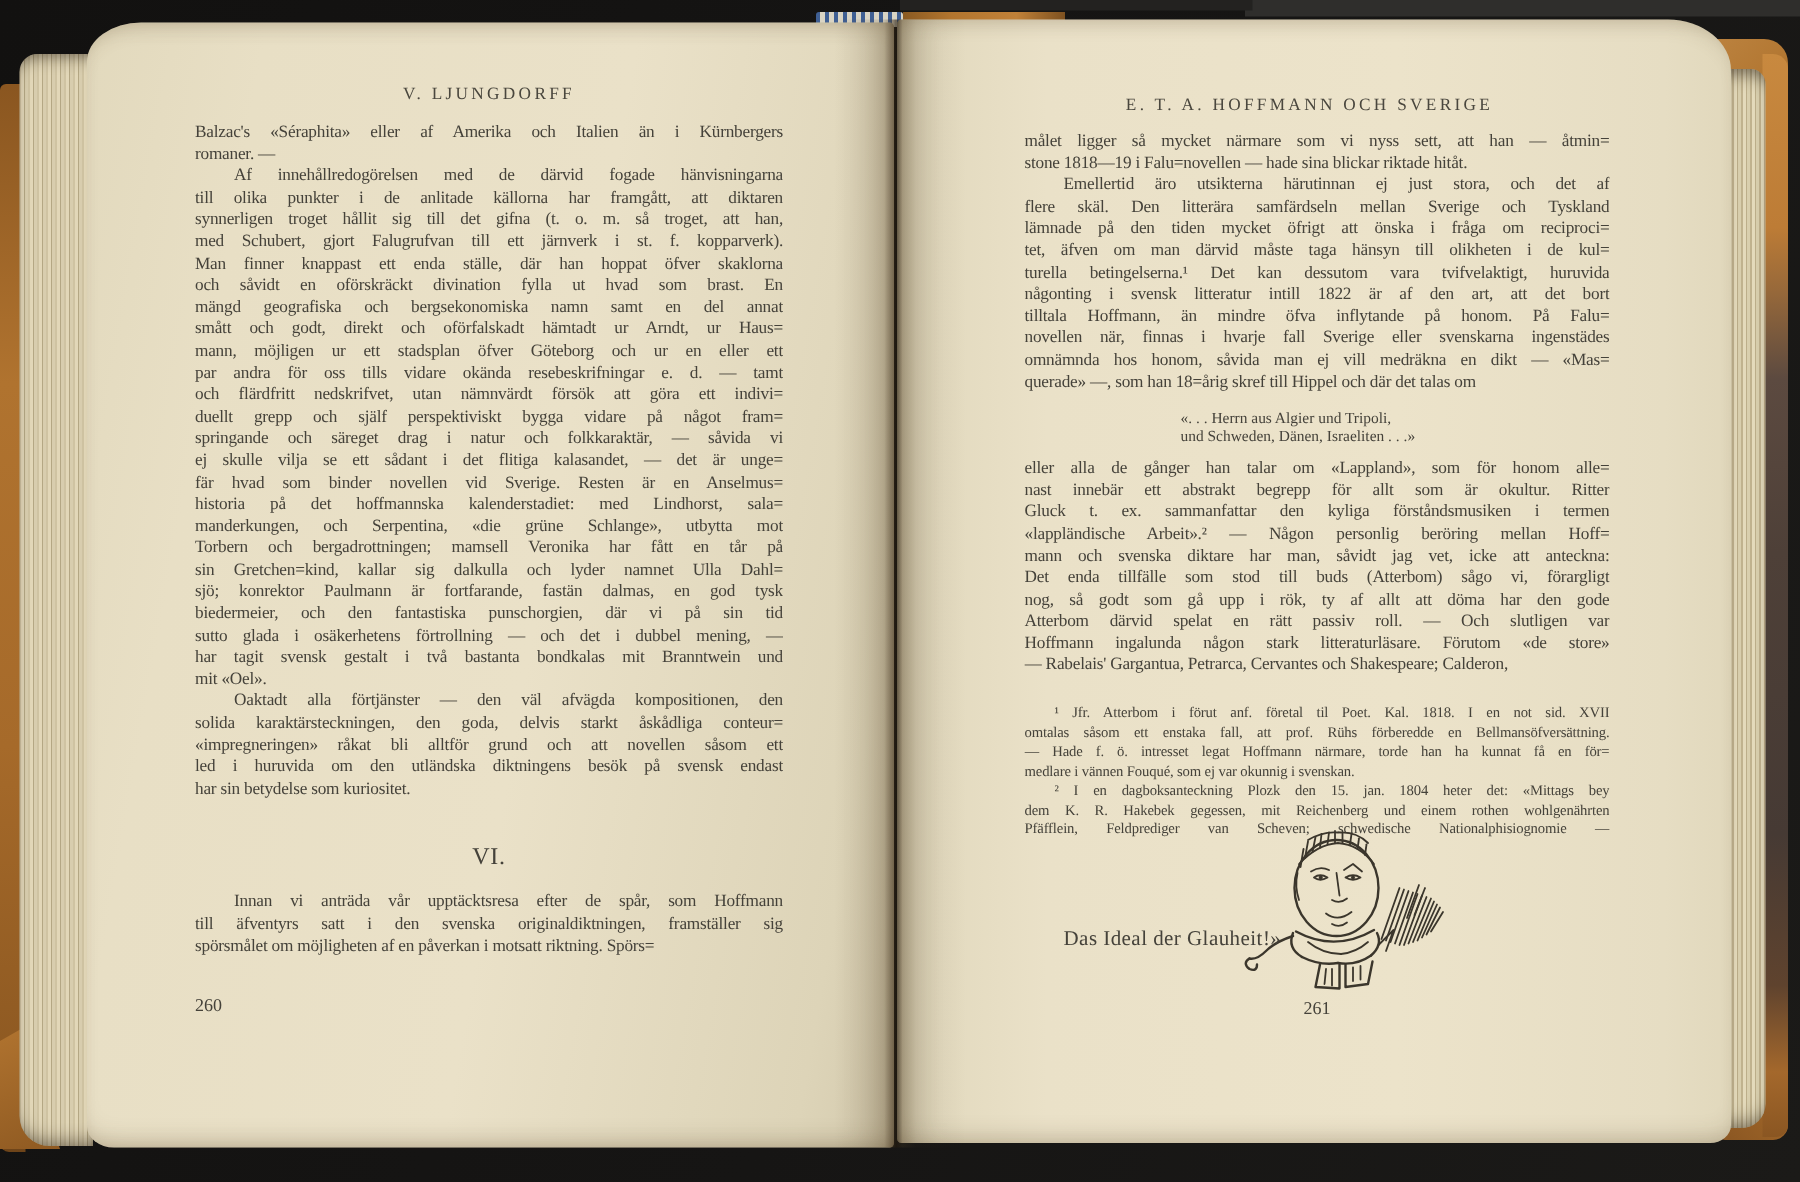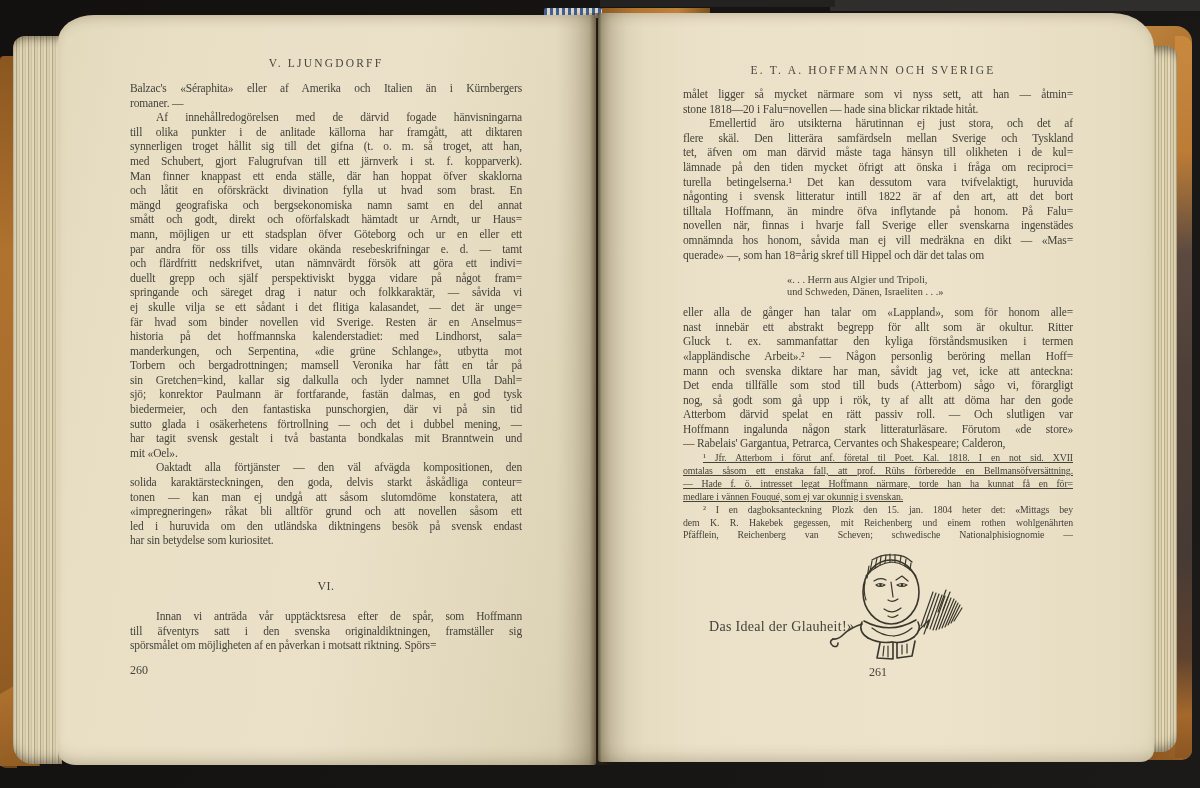"stone 1818—20 i Falu=novellen —" div.pline { text: 20 -> 19 }
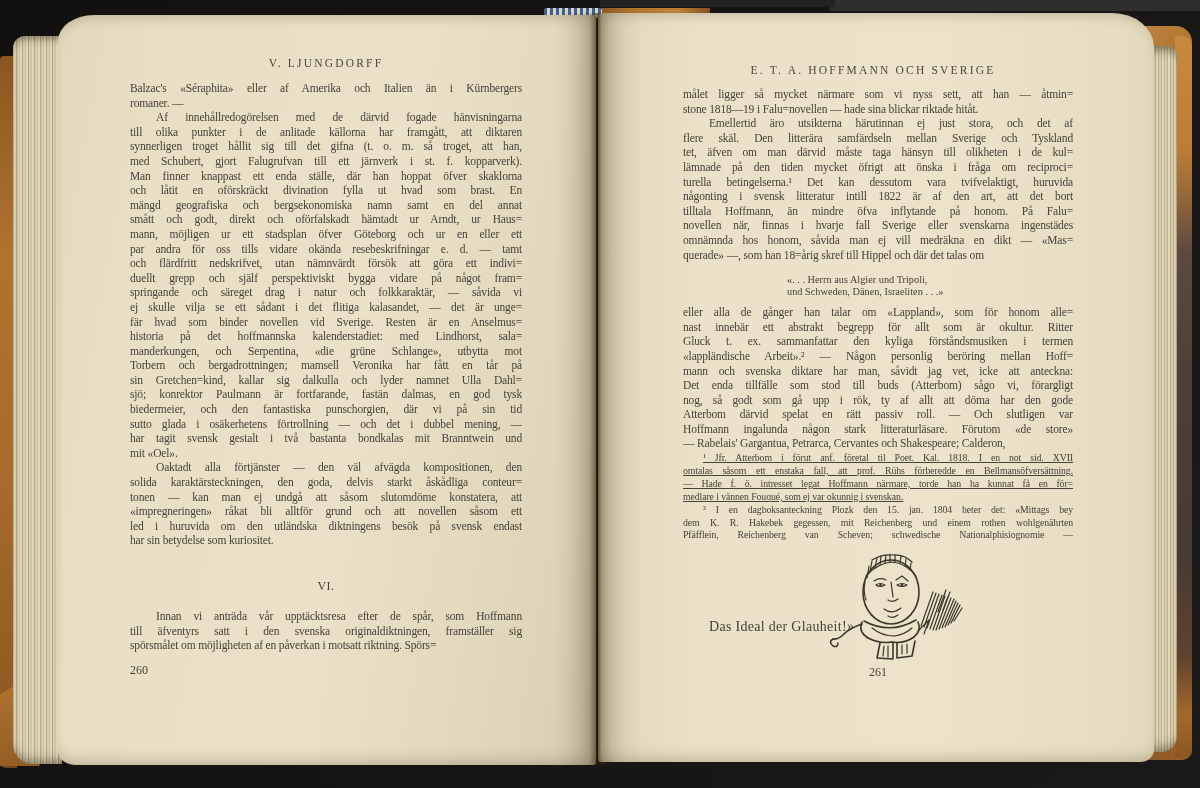"tet, äfven om man därvid" div.pline { order: before "lämnade på den tiden mycket" -> after "lämnade på den tiden mycket" }
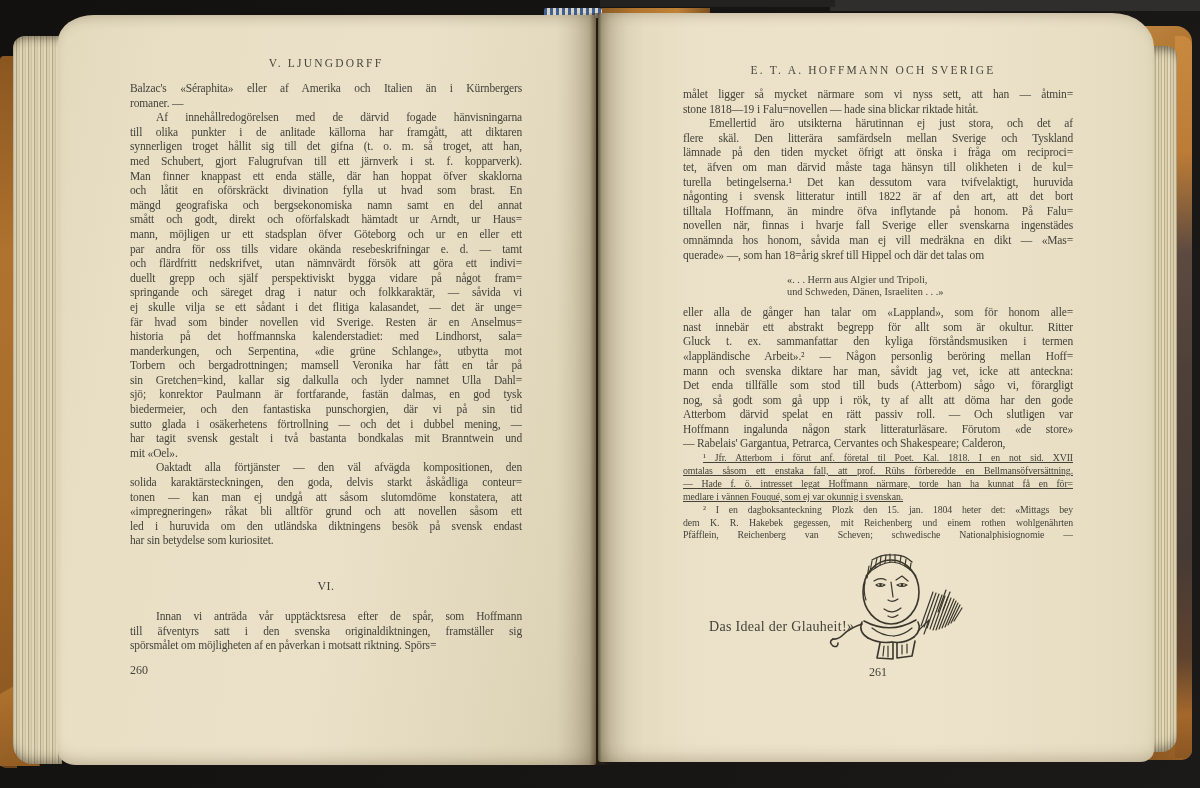"och låtit en oförskräckt divination" div.pline { text: låtit -> såvidt }
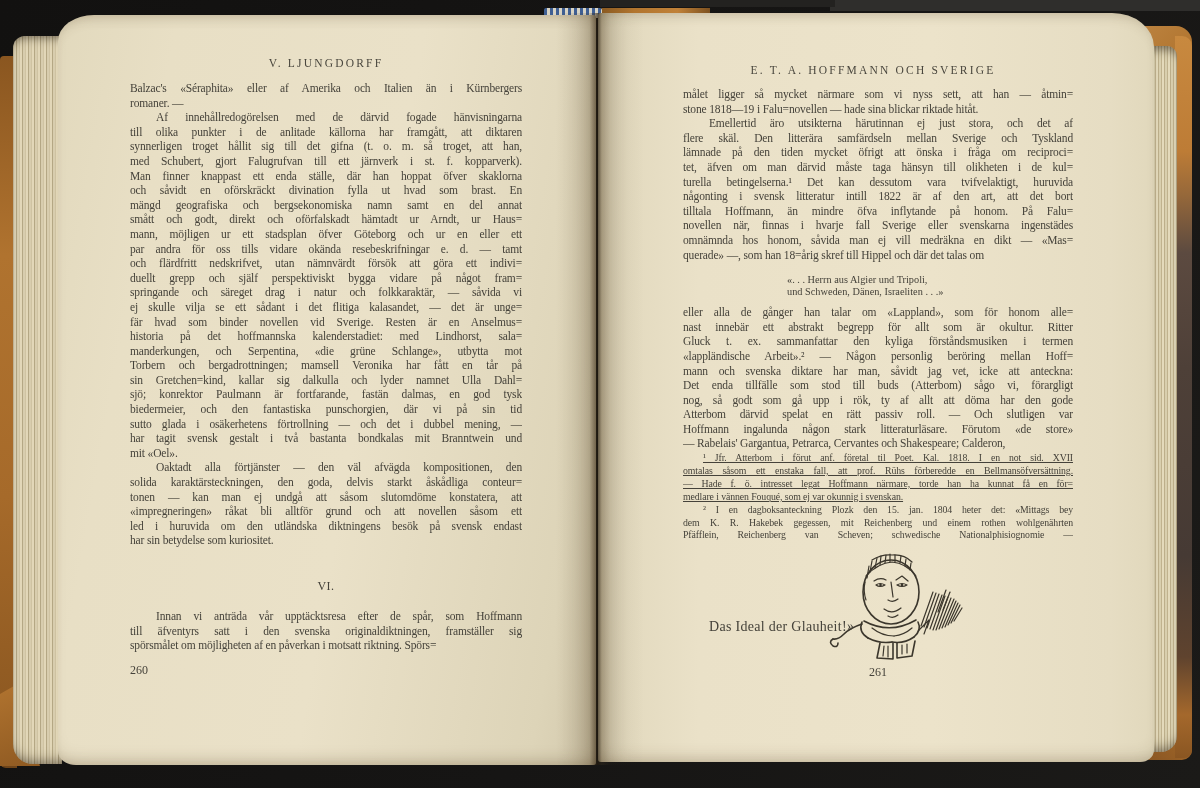"¹ Jfr. Atterbom i förut" .footnote.first { margin-top: 1px -> 19px; text-decoration: underline -> none }
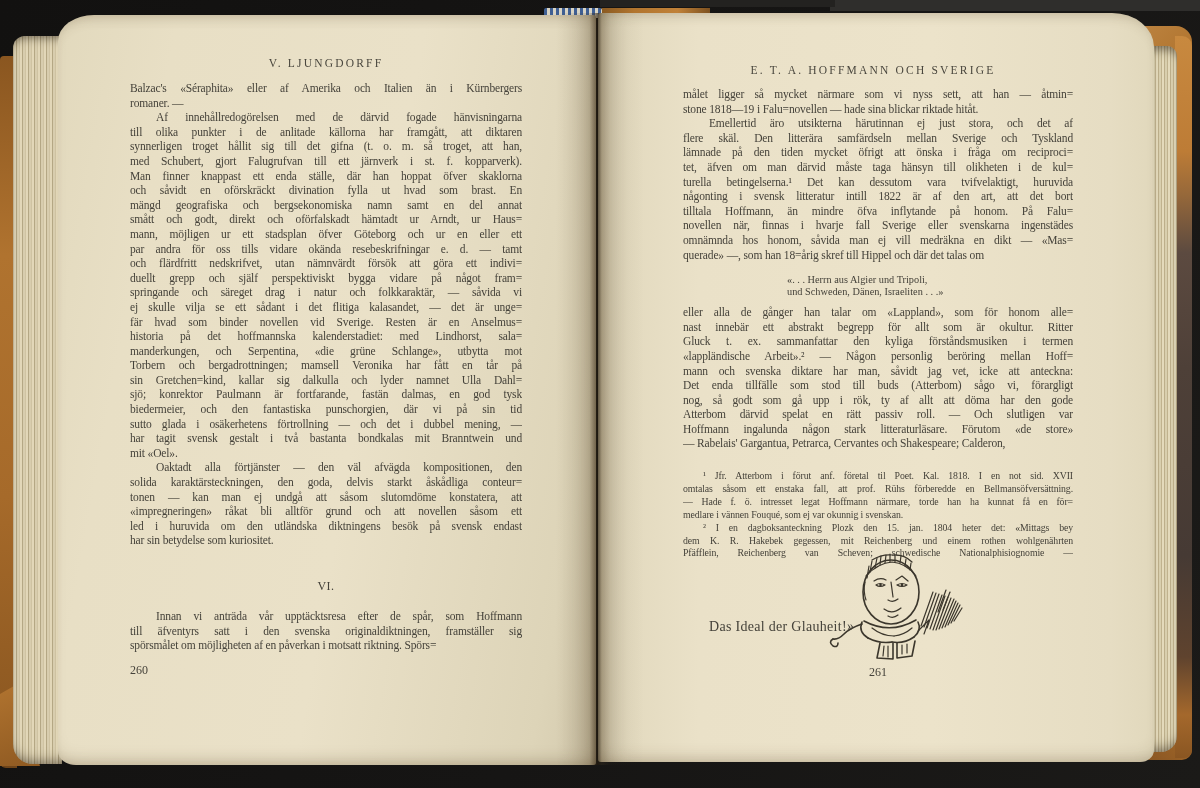"tonen — kan man ej" div.pline { html: <div>tonen — kan man ej undgå att såsom slutomdöme konstatera, att</div> -> none }
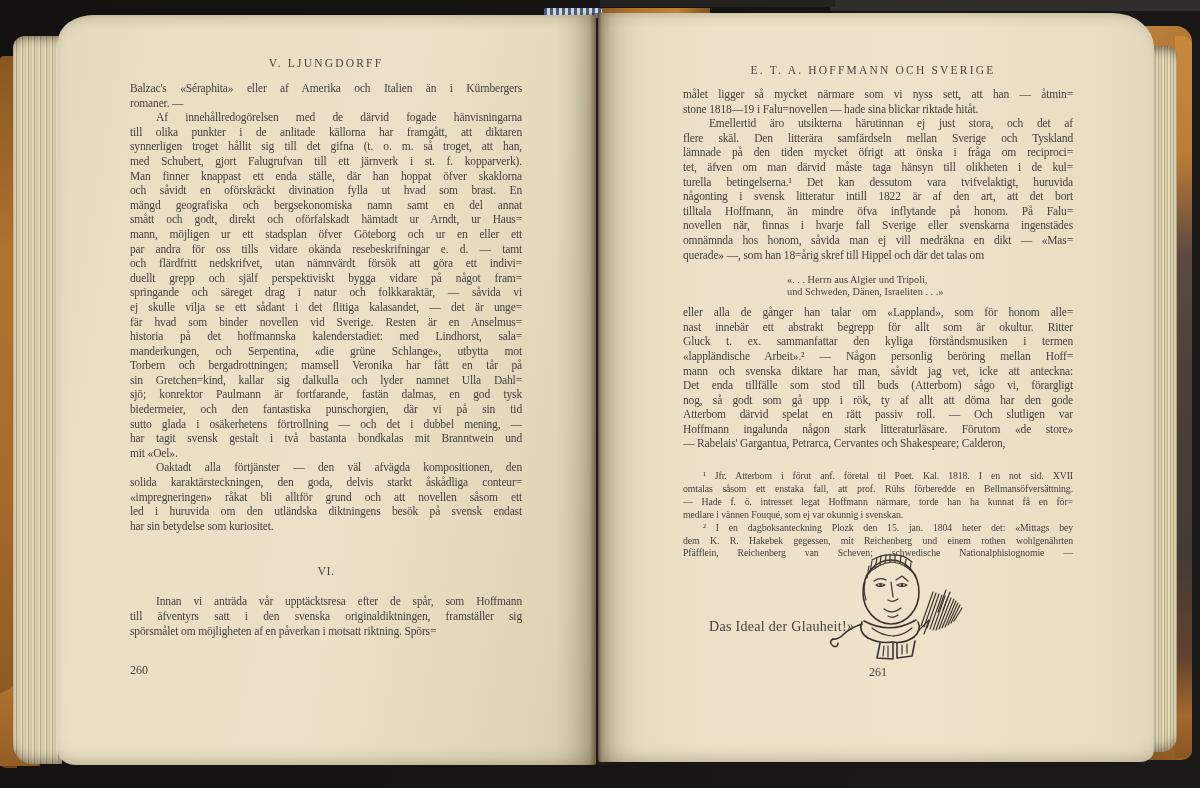"Pfäfflein, Reichenberg van Scheven;" div.pline { text: Reichenberg -> Feldprediger }
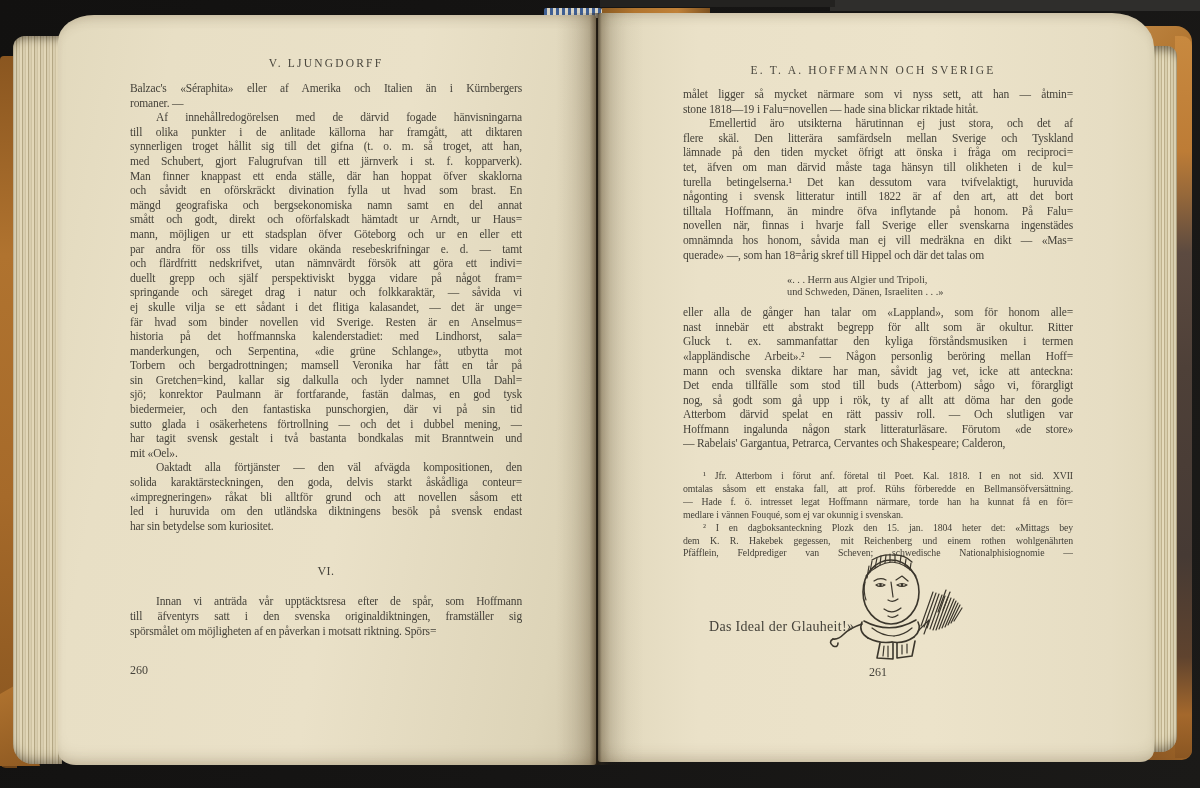"VI." .heading-vi { font-size: 12px -> 16px }
